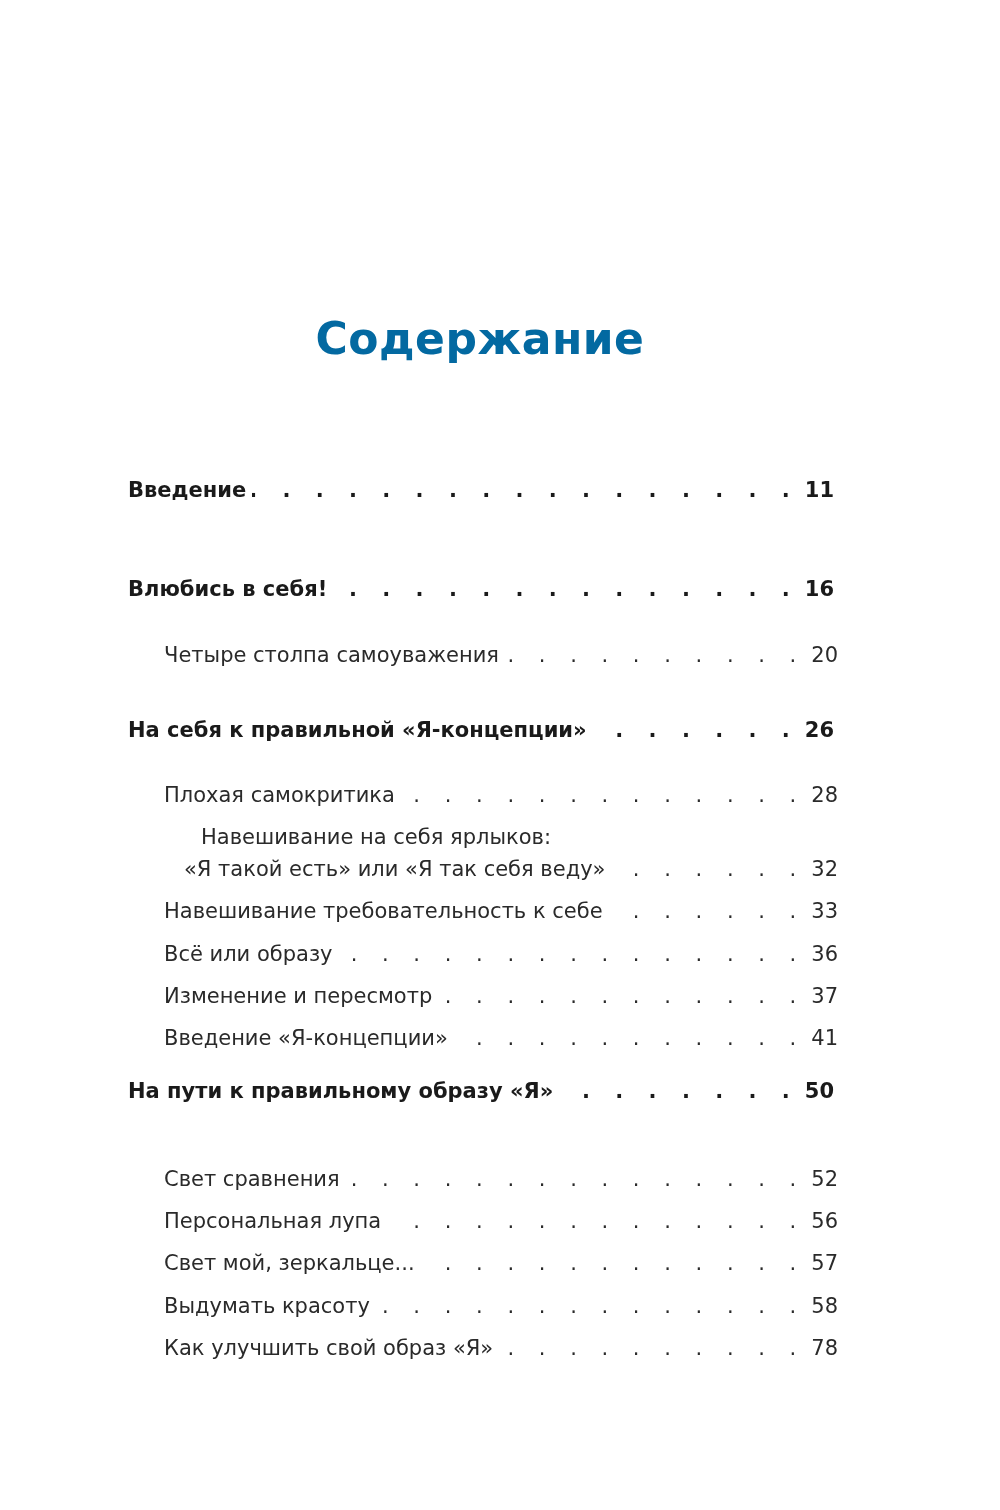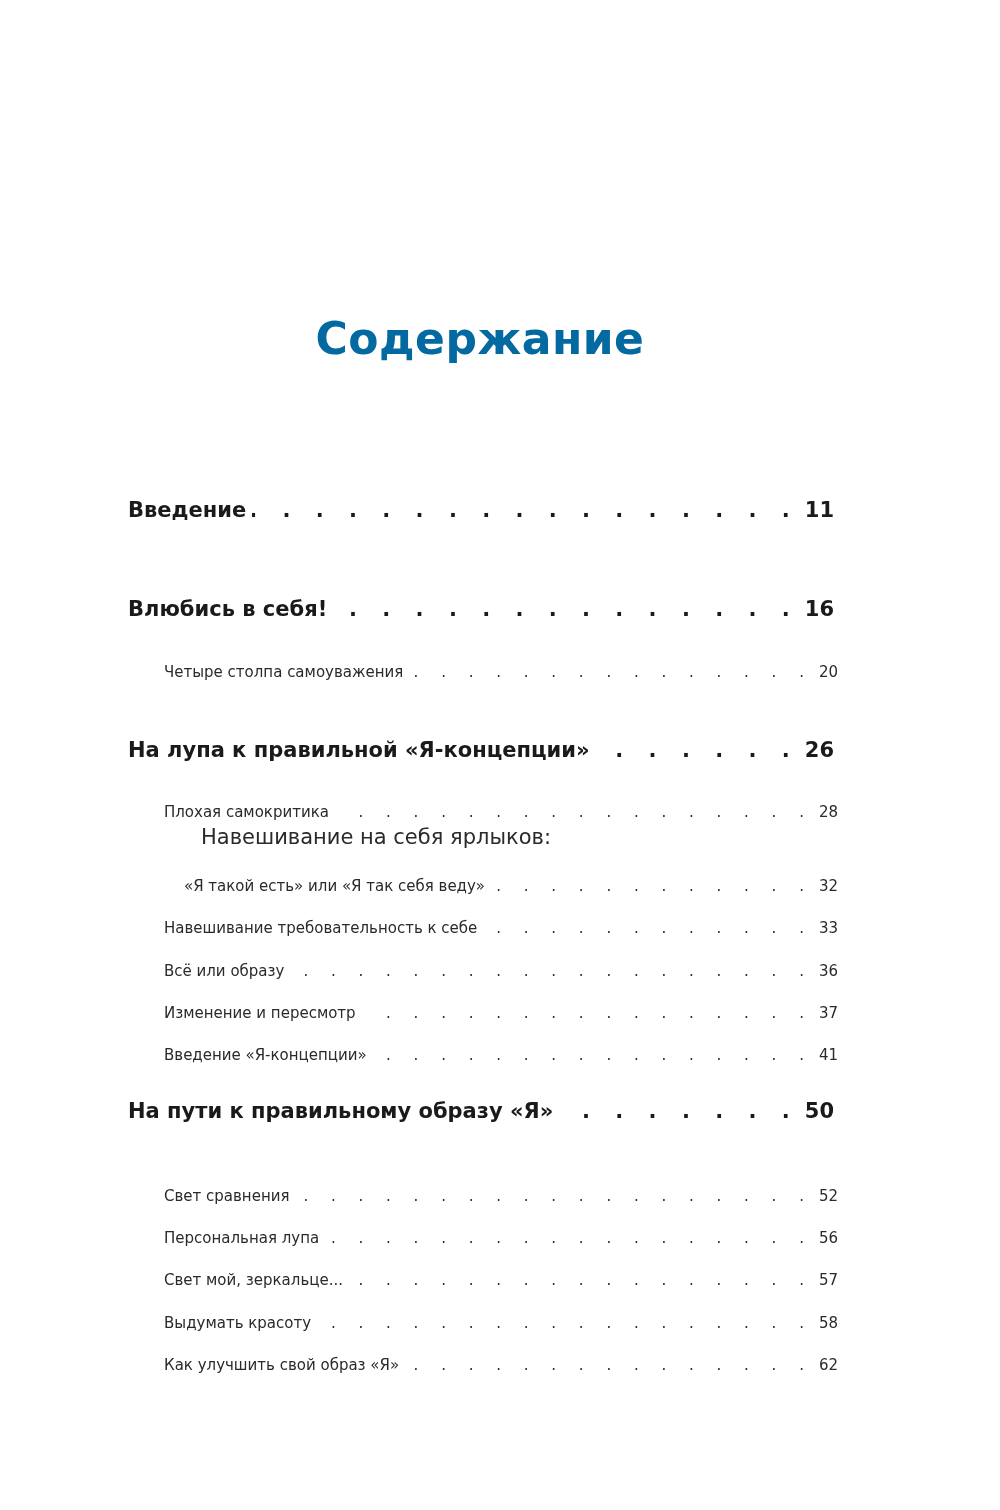"Введение" .row { margin-top: 20px -> none }
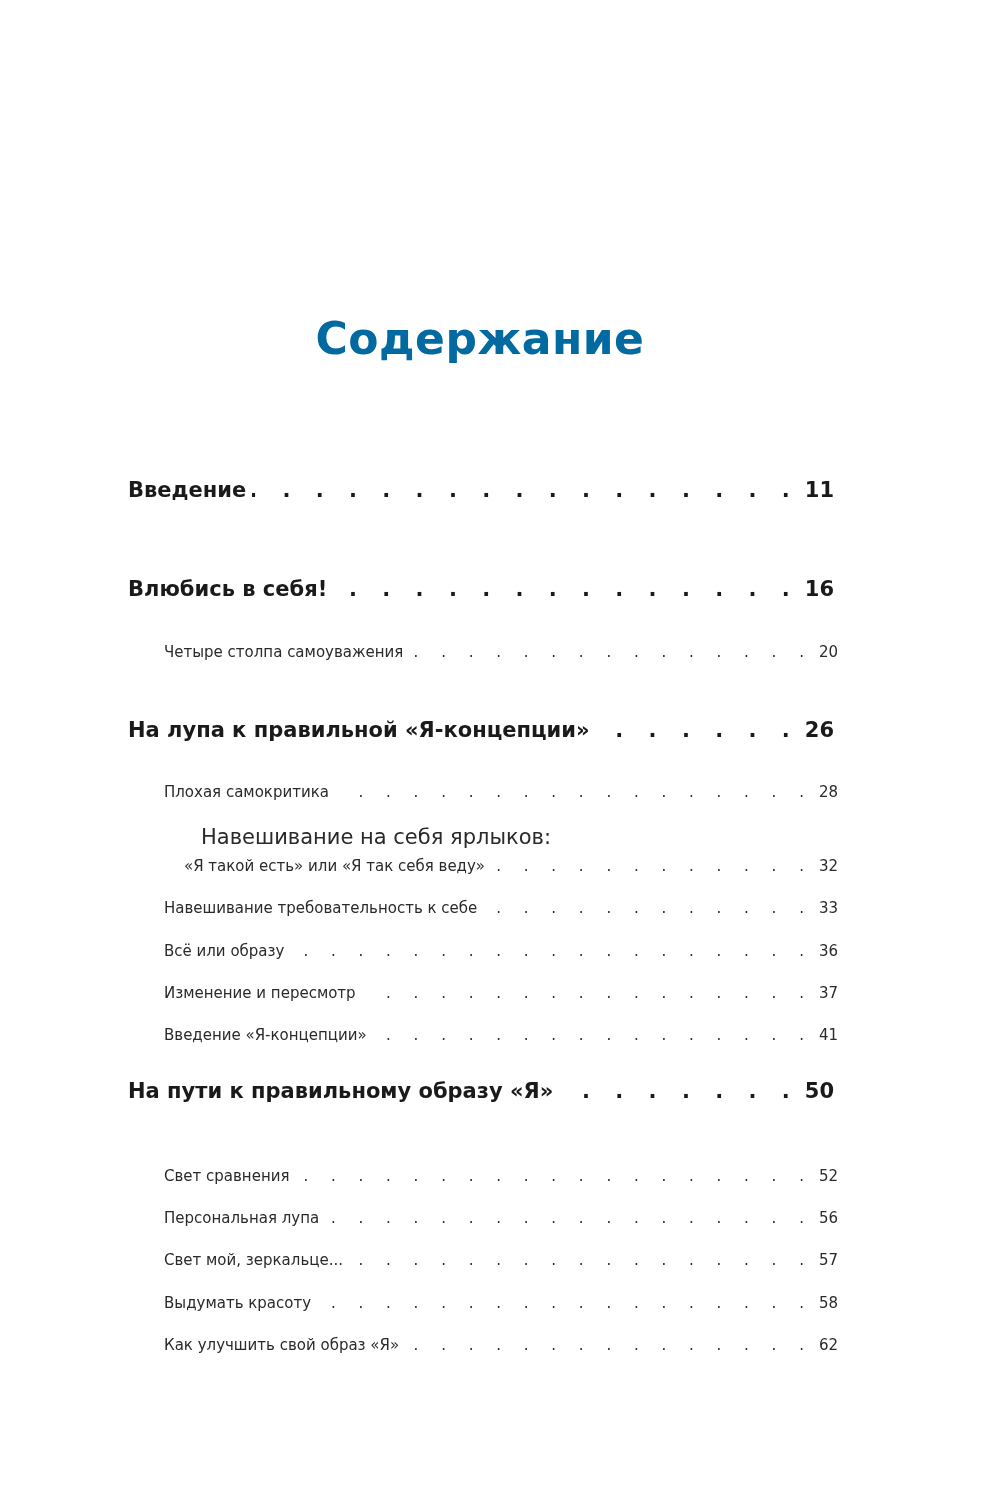"Четыре столпа самоуважения" .row.sub { font-size: 15px -> 21px }
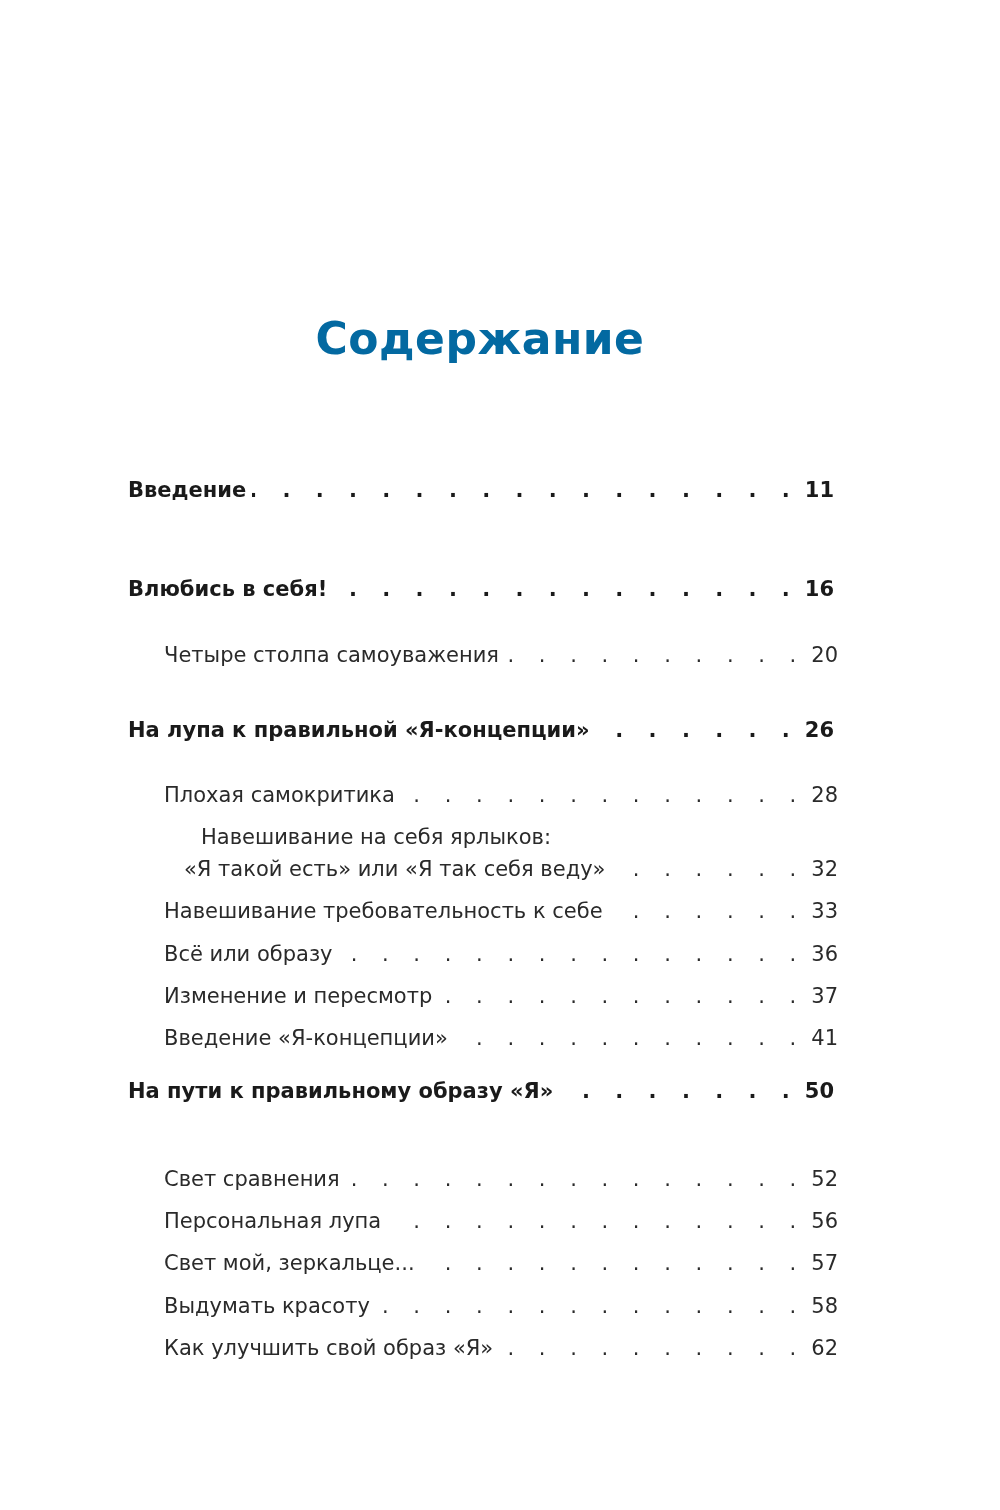"На лупа к правильной «Я-концепции»" span.label { text: лупа -> себя }
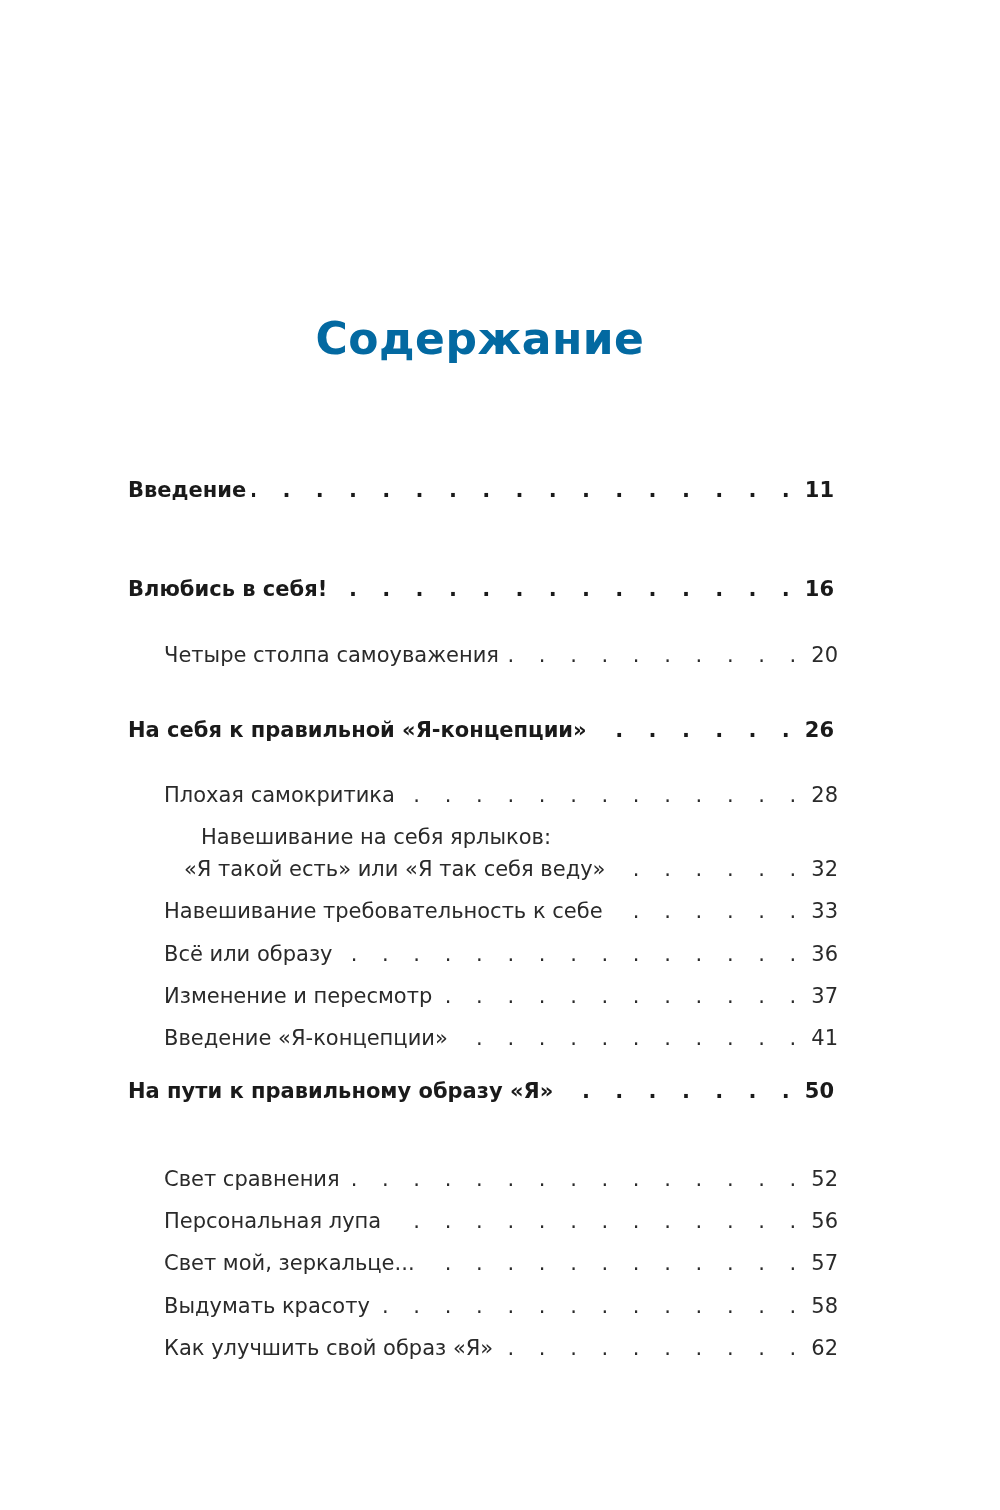"62" span.page { text: 62 -> 78 }
